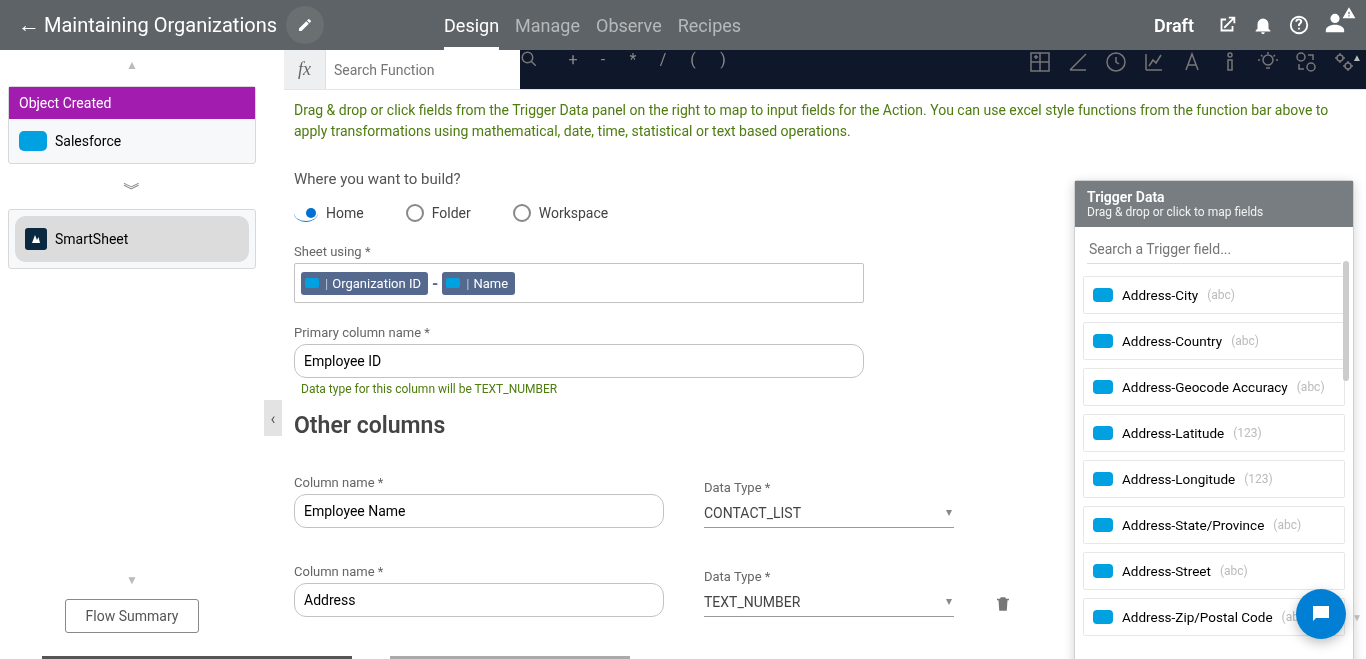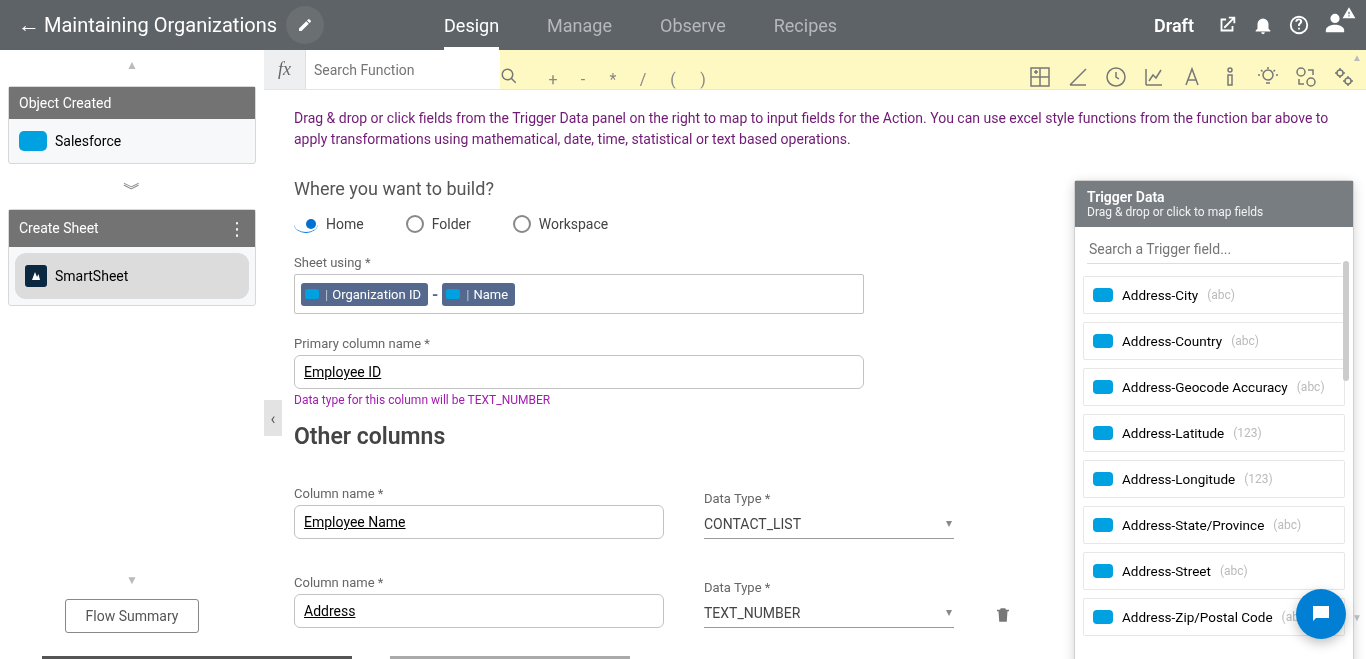"Design" .tabs { gap: 48px -> 16px }
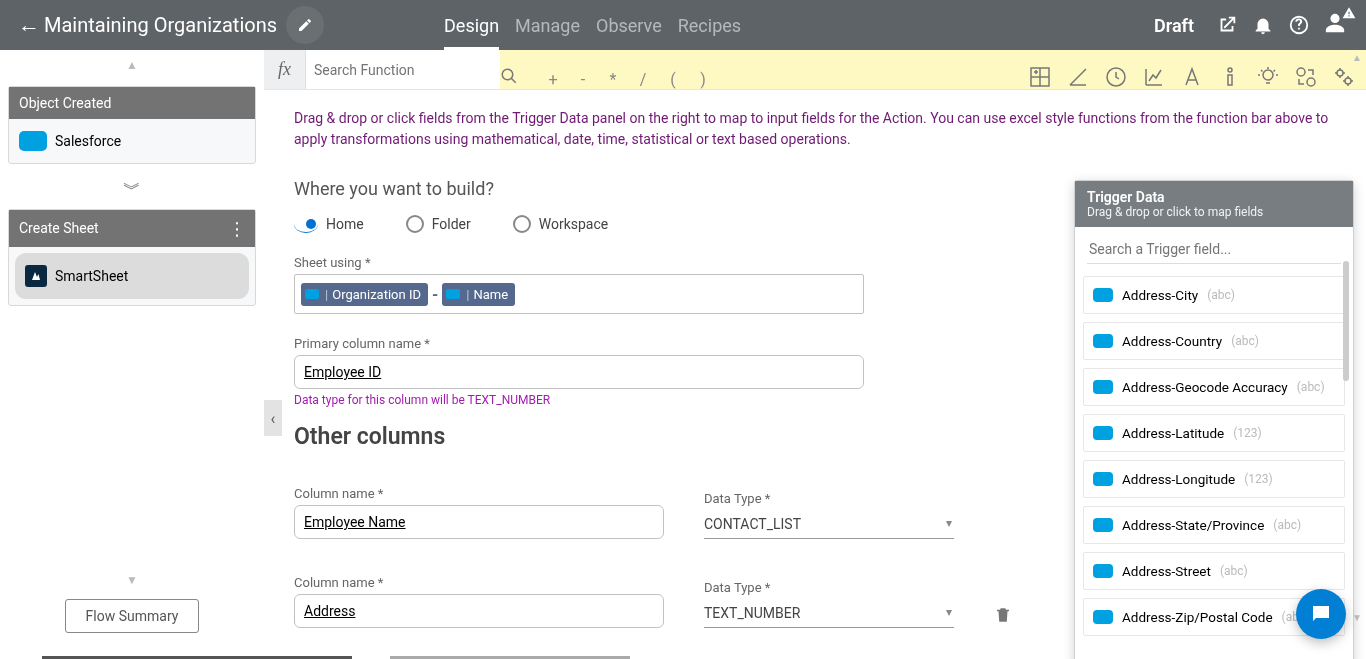"fx" .fbar { align-items: flex-end -> flex-start; background: #fef9c3 -> #0f172a; margin-left: none -> 20px }
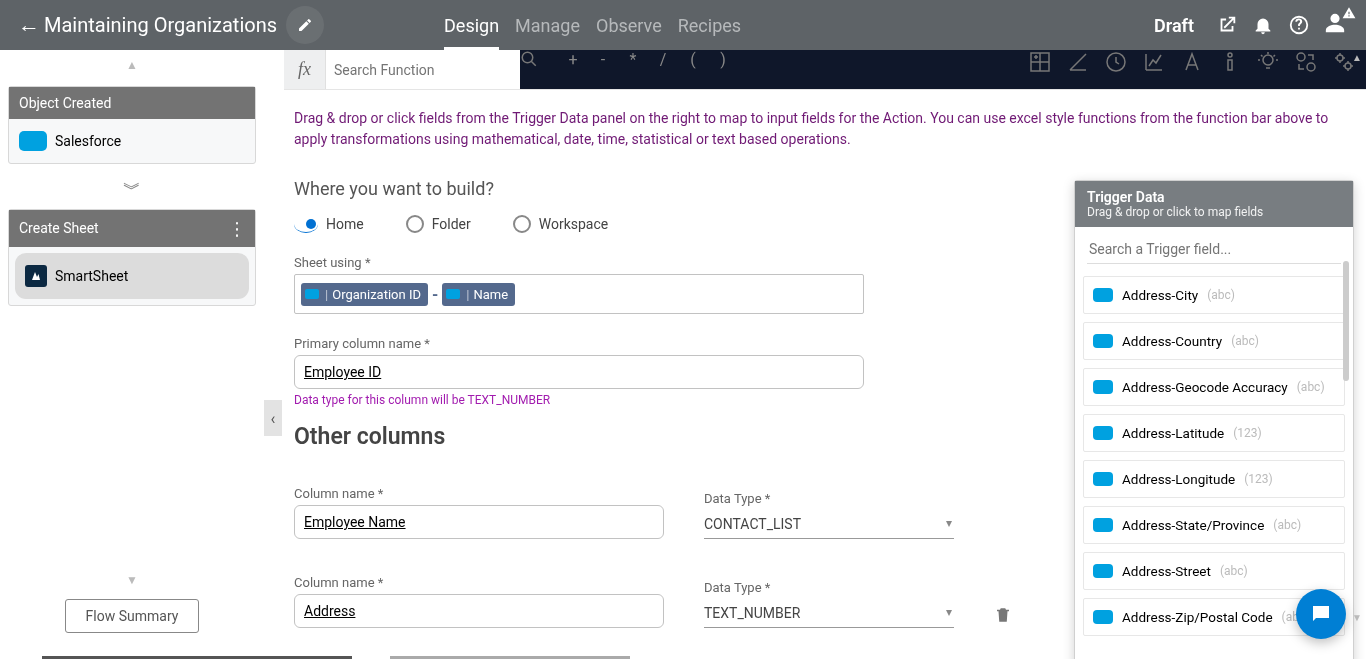"Object Created" .panel-h { background: #737373 -> #a21caf }
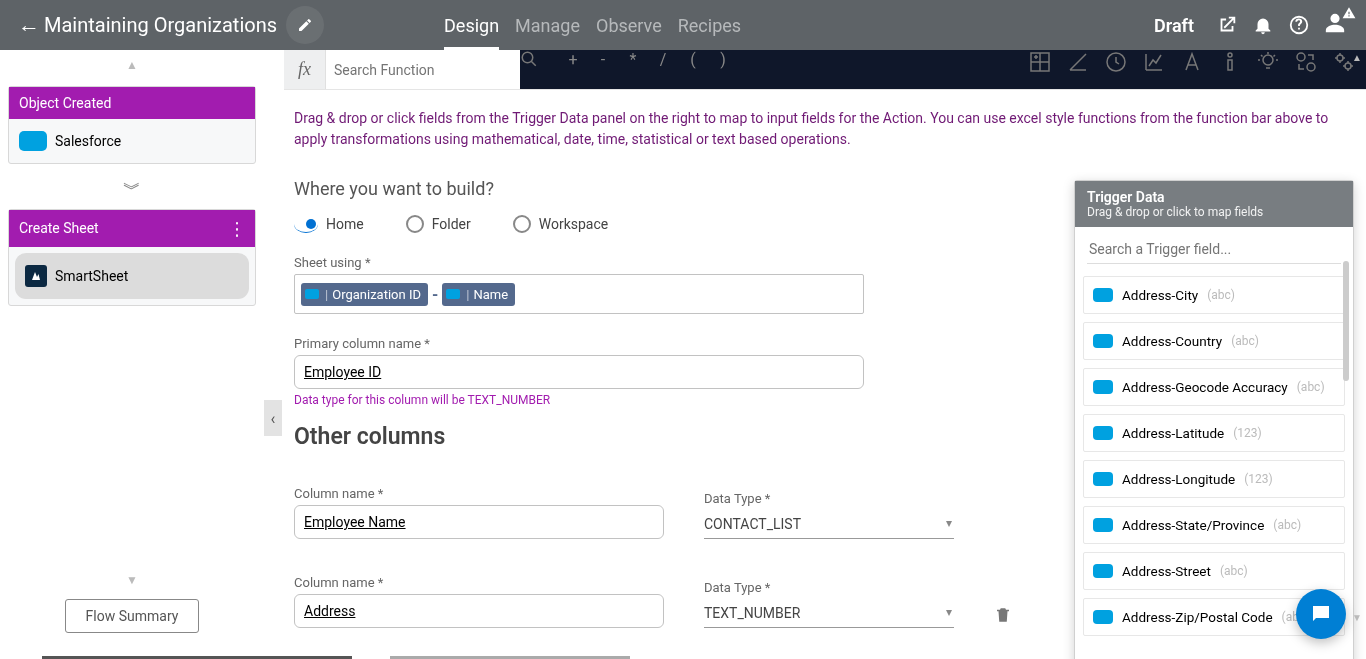"Drag & drop or click fields" .help { color: #701a75 -> #4d7c0f; margin-top: 8px -> none }
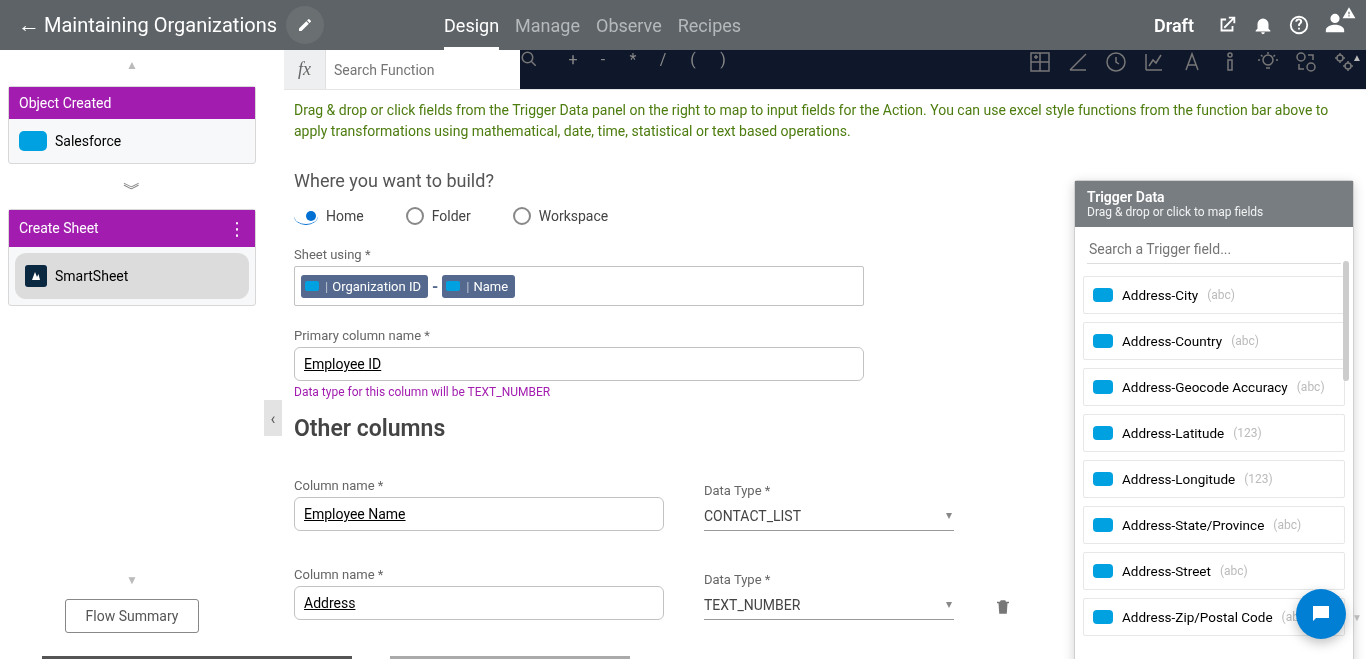"Where you want to build?" .qlabel { font-size: 18px -> 15px }
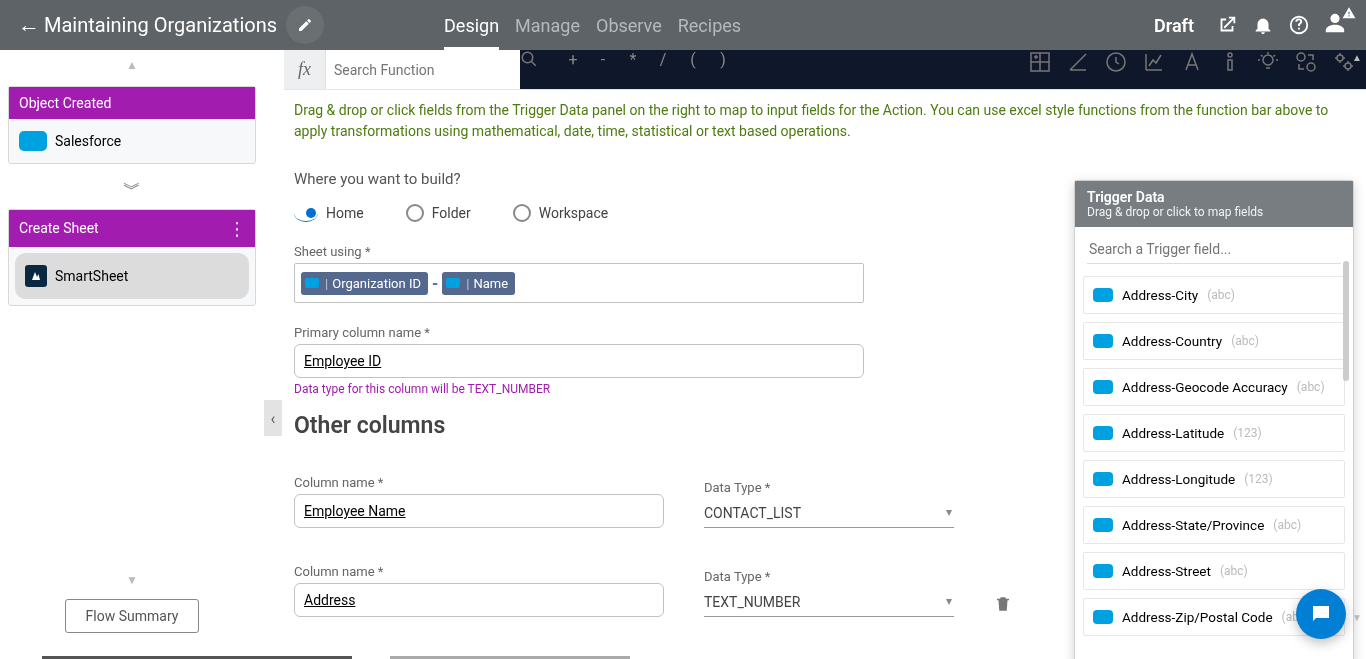"Create Sheet" div.panel-h { html: <div> <span>Create Sheet</span> <span>⋮</span> </div> -> none }
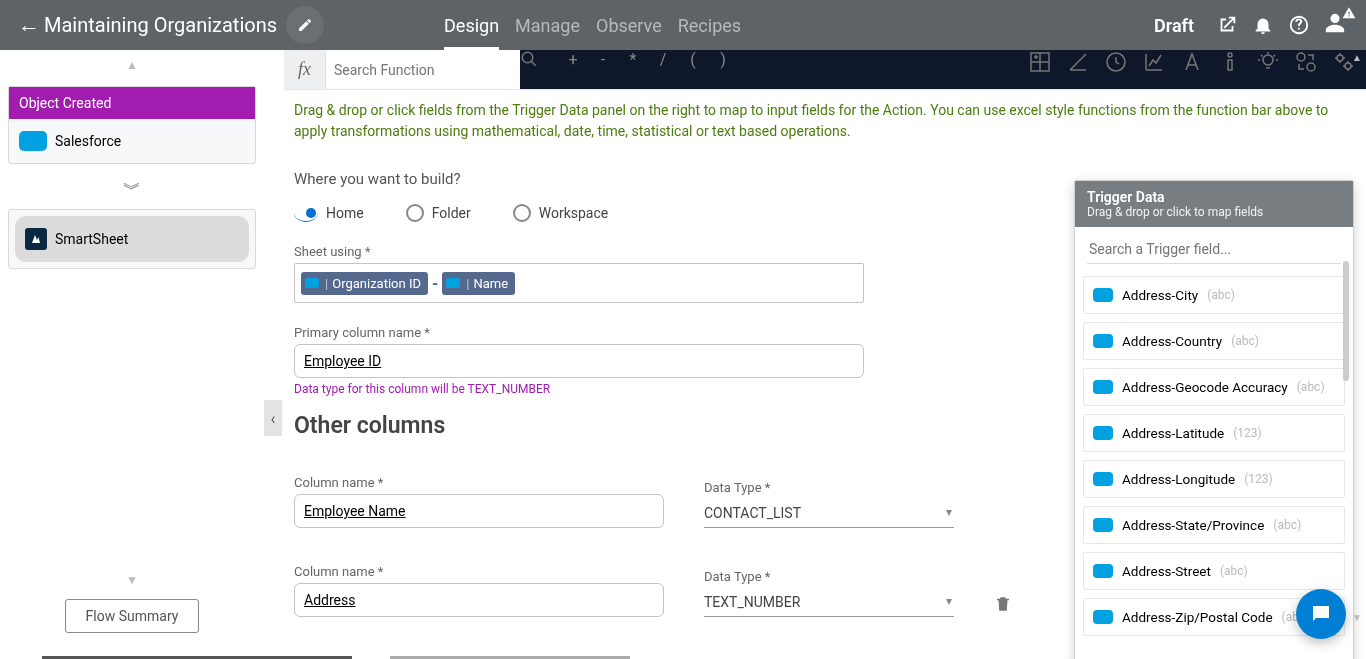"Employee ID" .input { border-radius: 6px -> 12px; text-decoration: underline -> none }
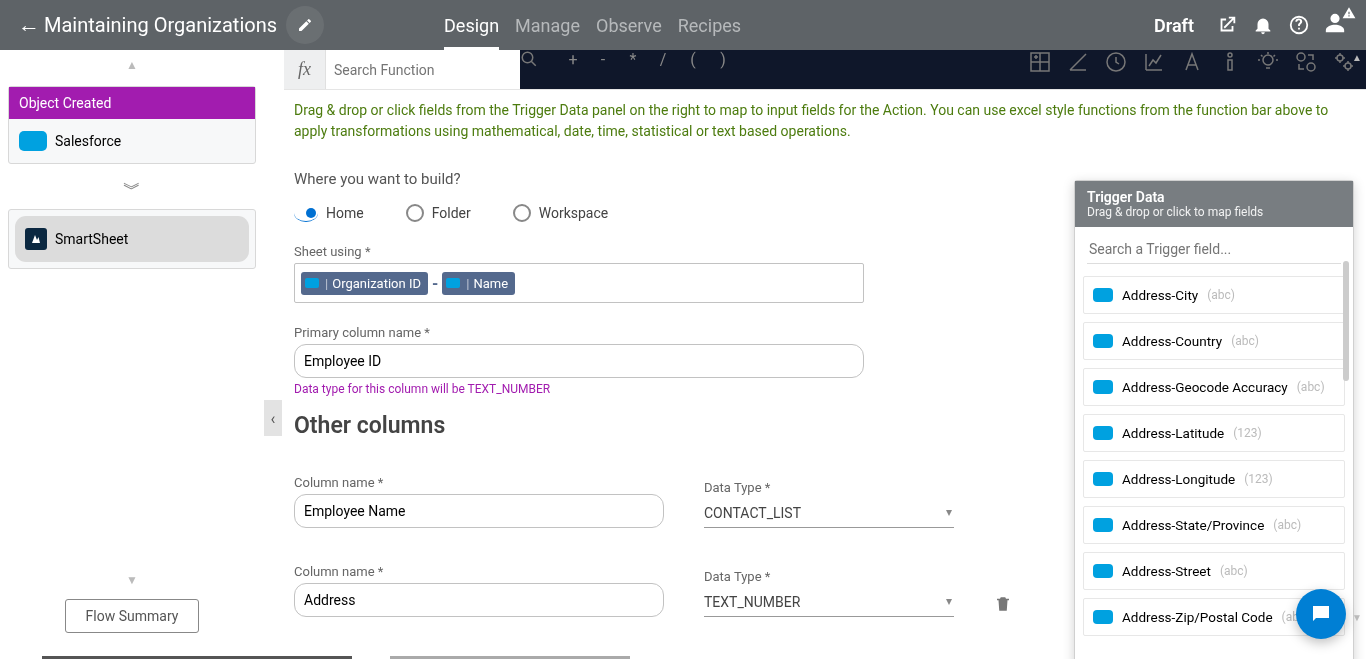"Data type for this column" .fhint { color: #a21caf -> #4d7c0f; margin-left: none -> 7px }
